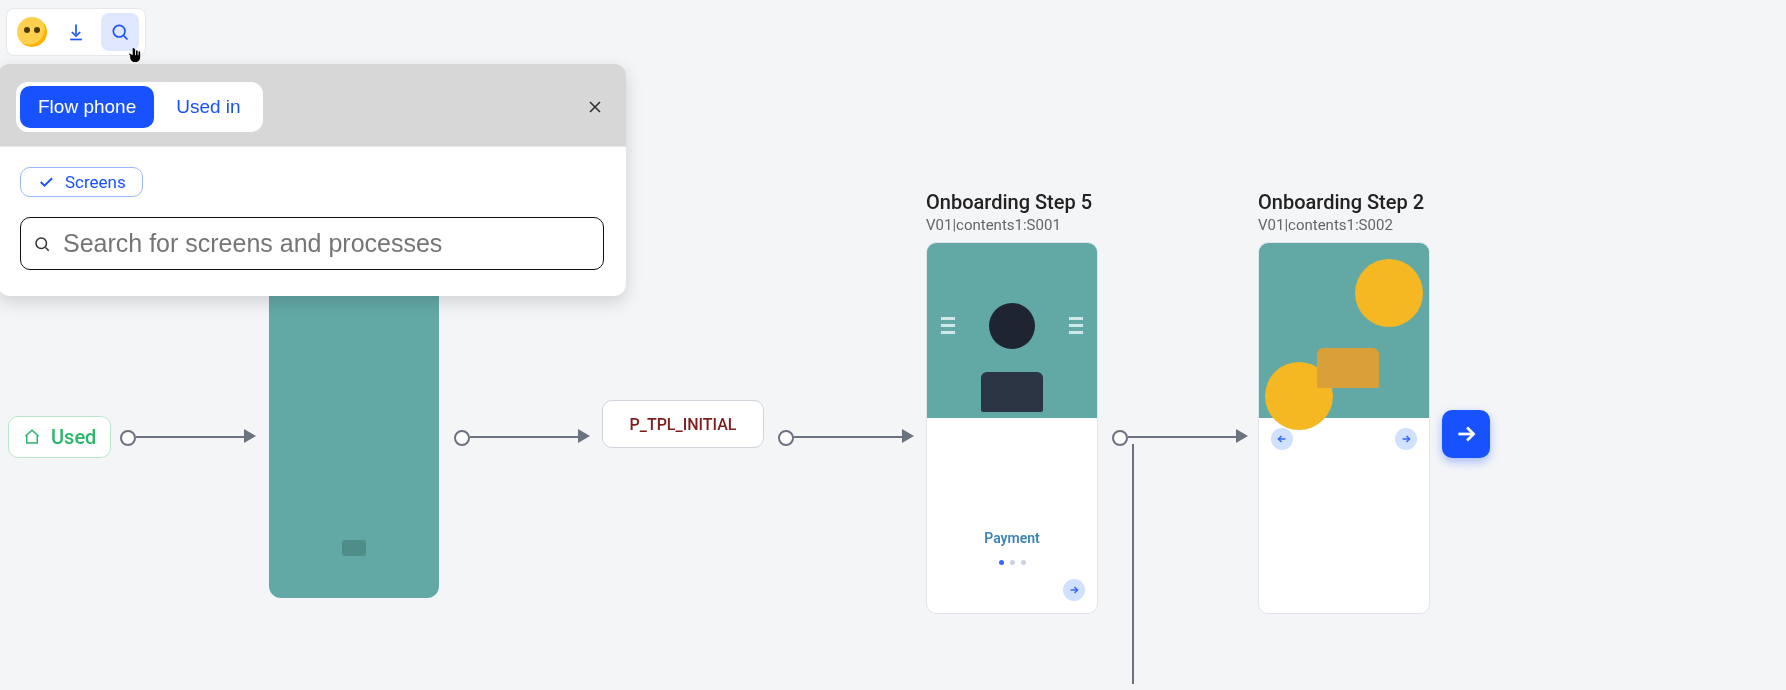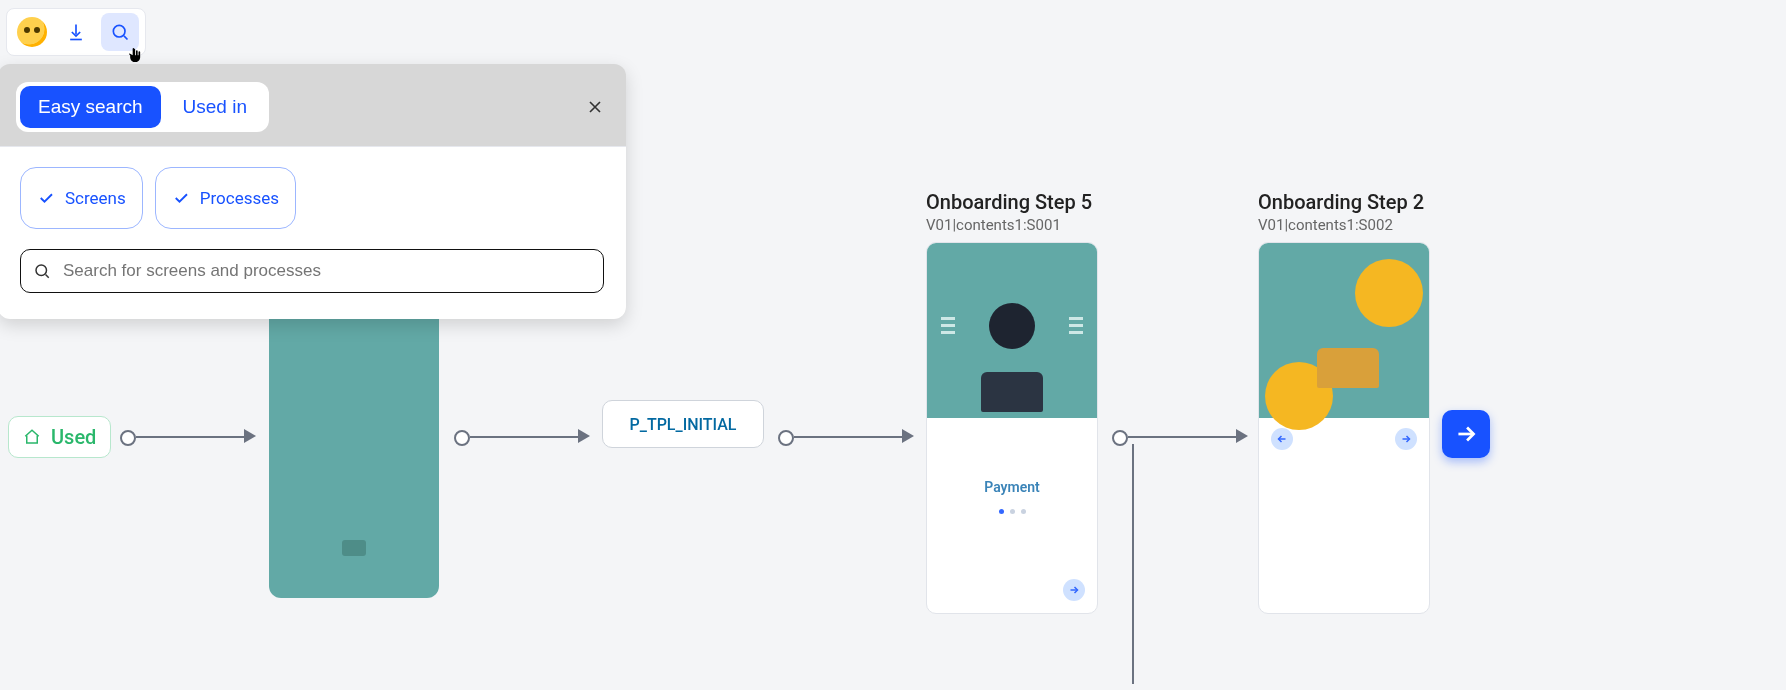"Easy search" button.active { text: Easy search -> Flow phone }
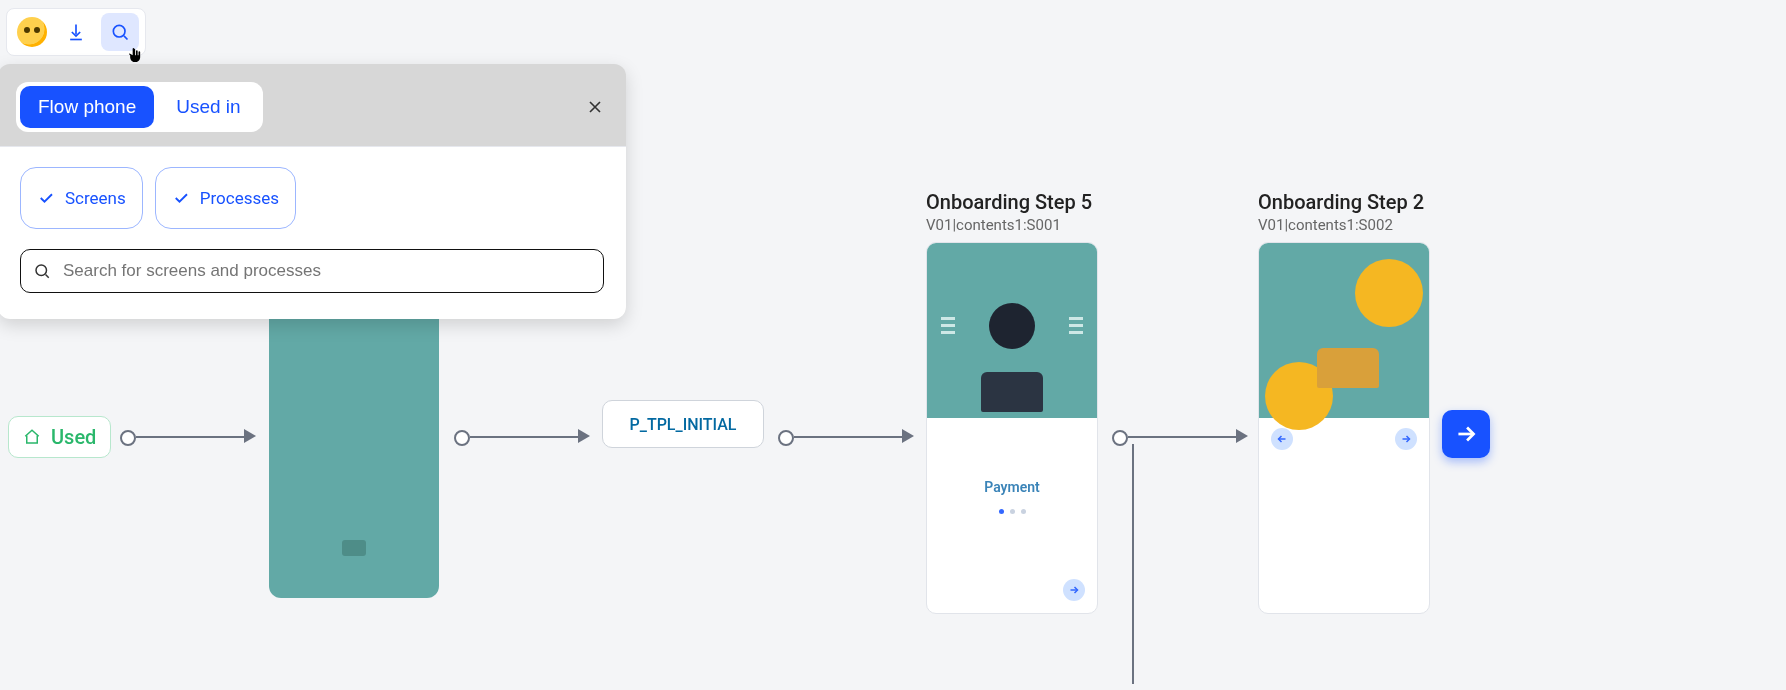"Screens" .chip-btn { border-radius: 16px -> 10px; padding: 20px 16px -> 4px 16px }
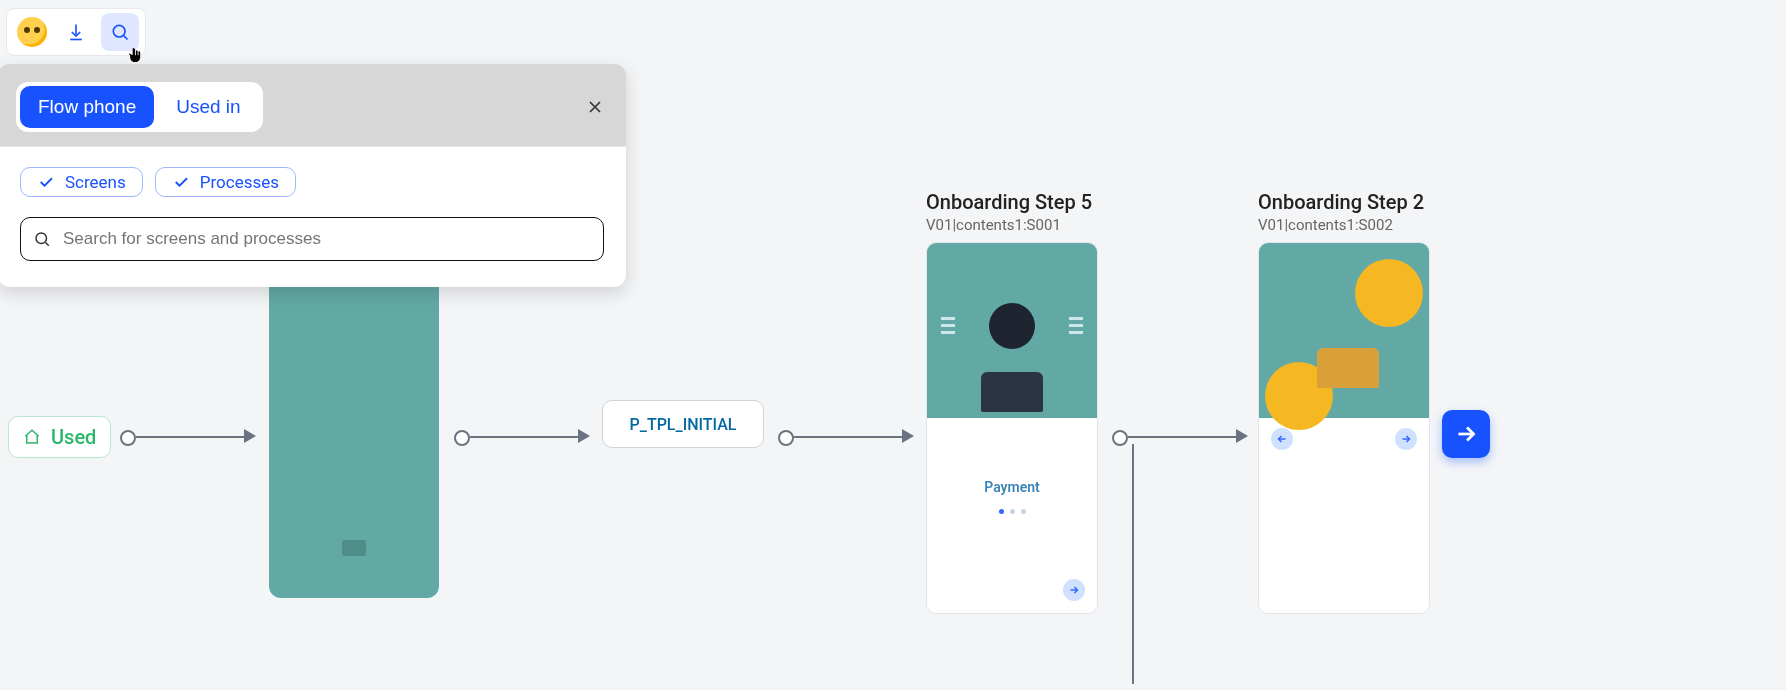"Processes" div.chip-btn { html: <div> <svg> <path></path> </svg> <span>Processes</span> </div> -> none }
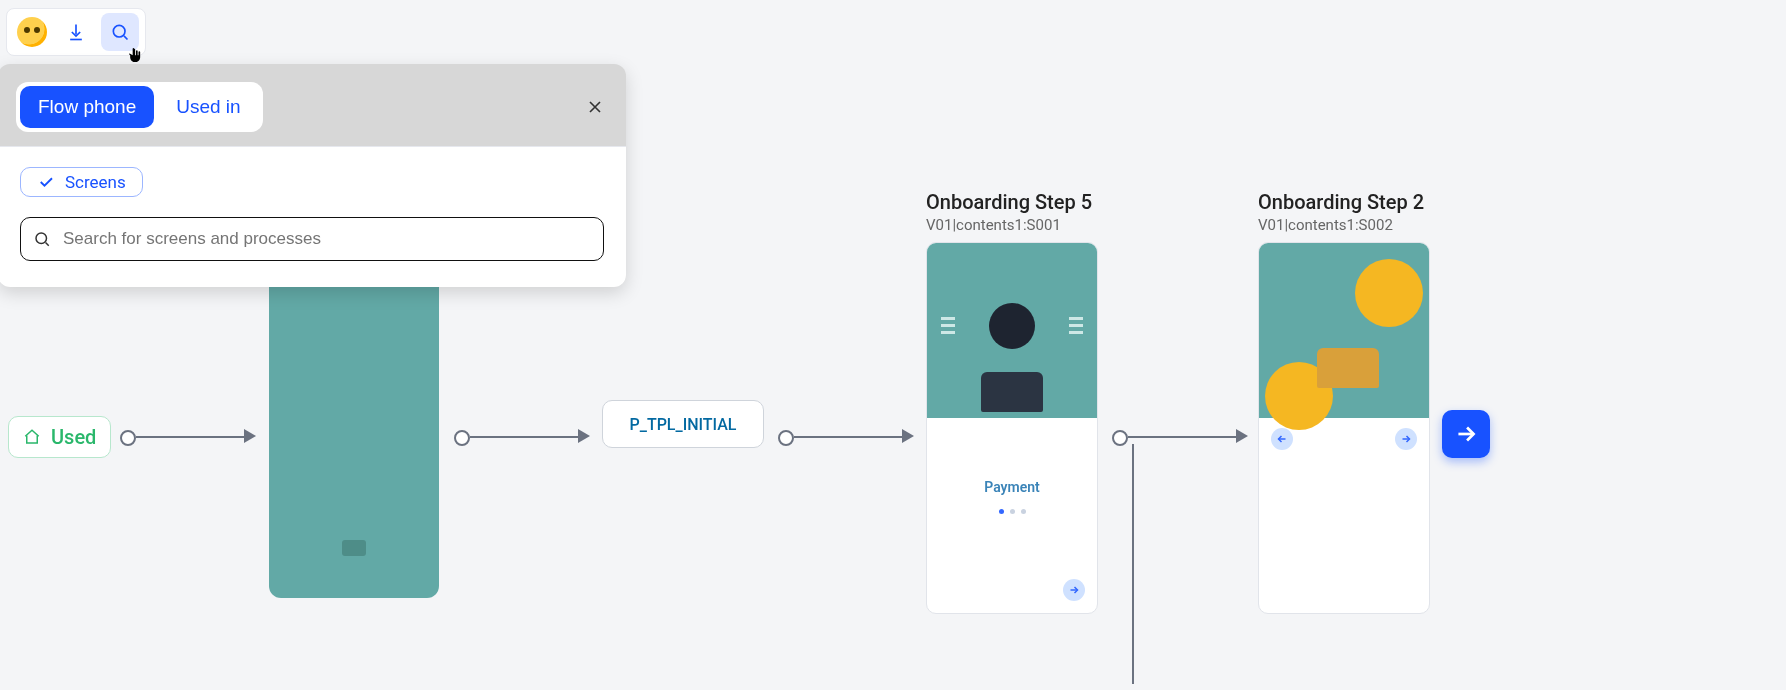"Search for screens and processes" .search-wrap input { font-size: 17px -> 25px }
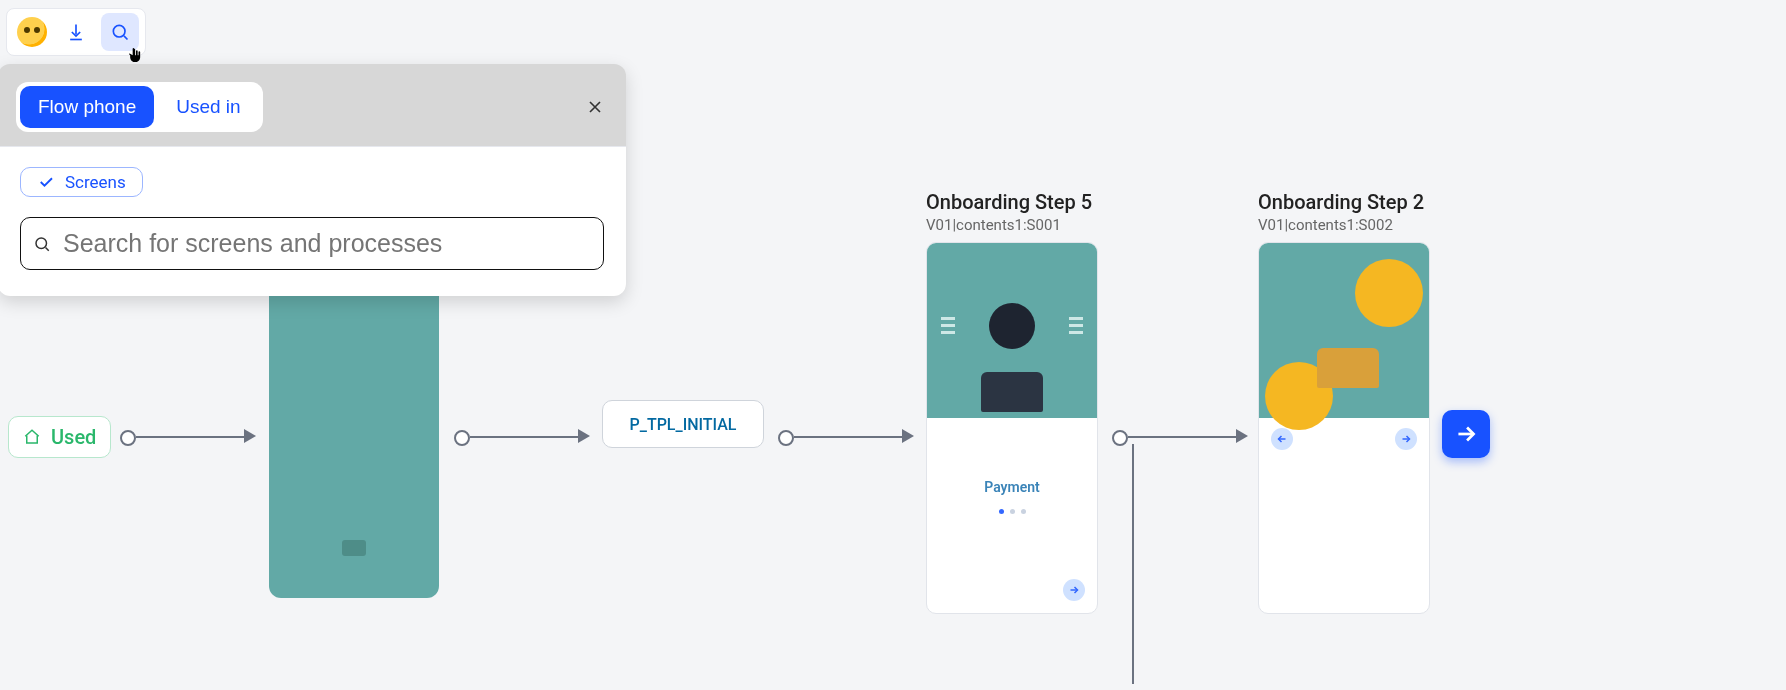"P_TPL_INITIAL" .process-node { color: #0369a1 -> #7f1d1d }
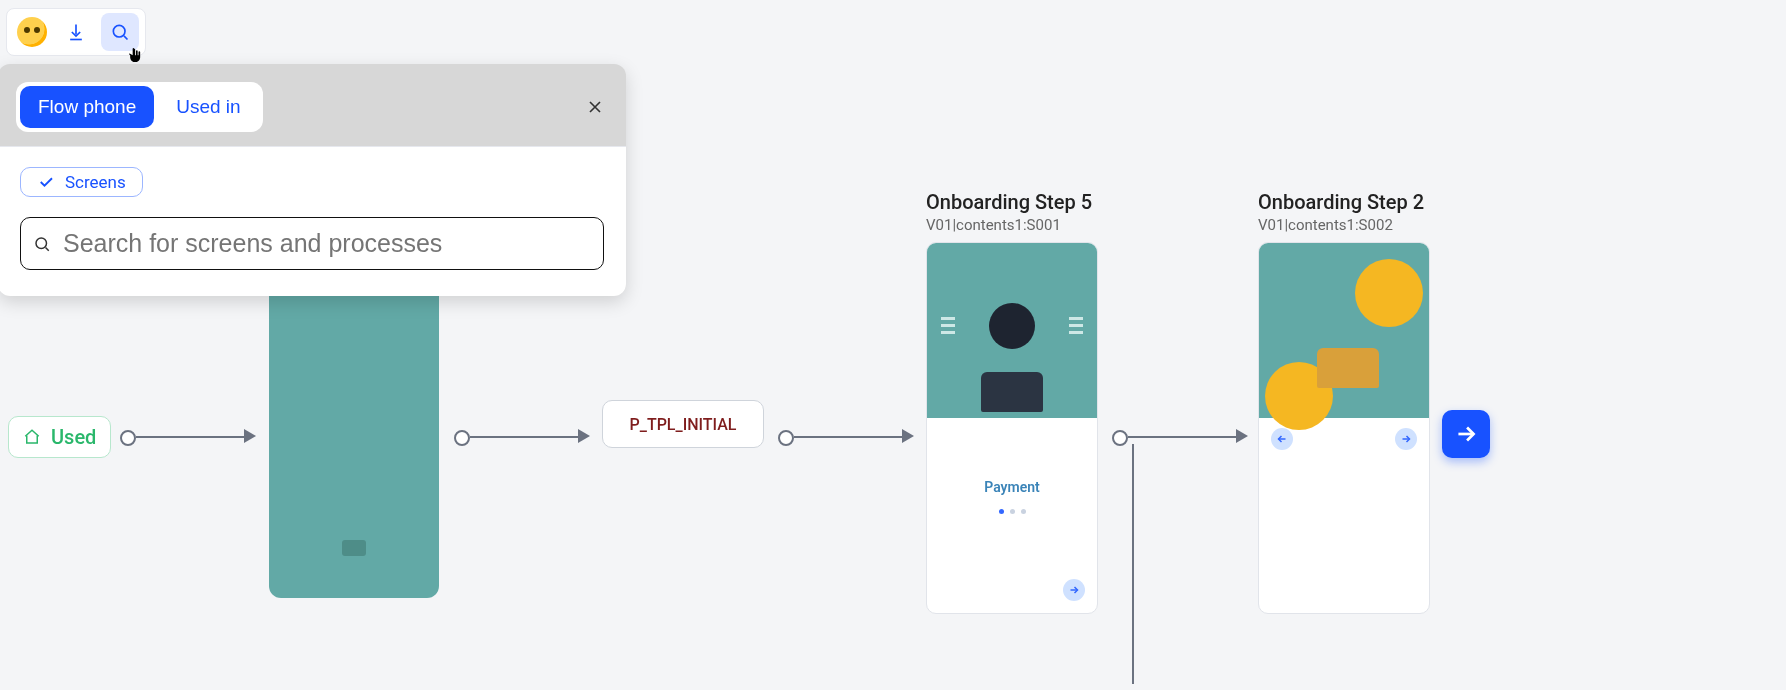"Payment" .screen .content { justify-content: center -> flex-end }
